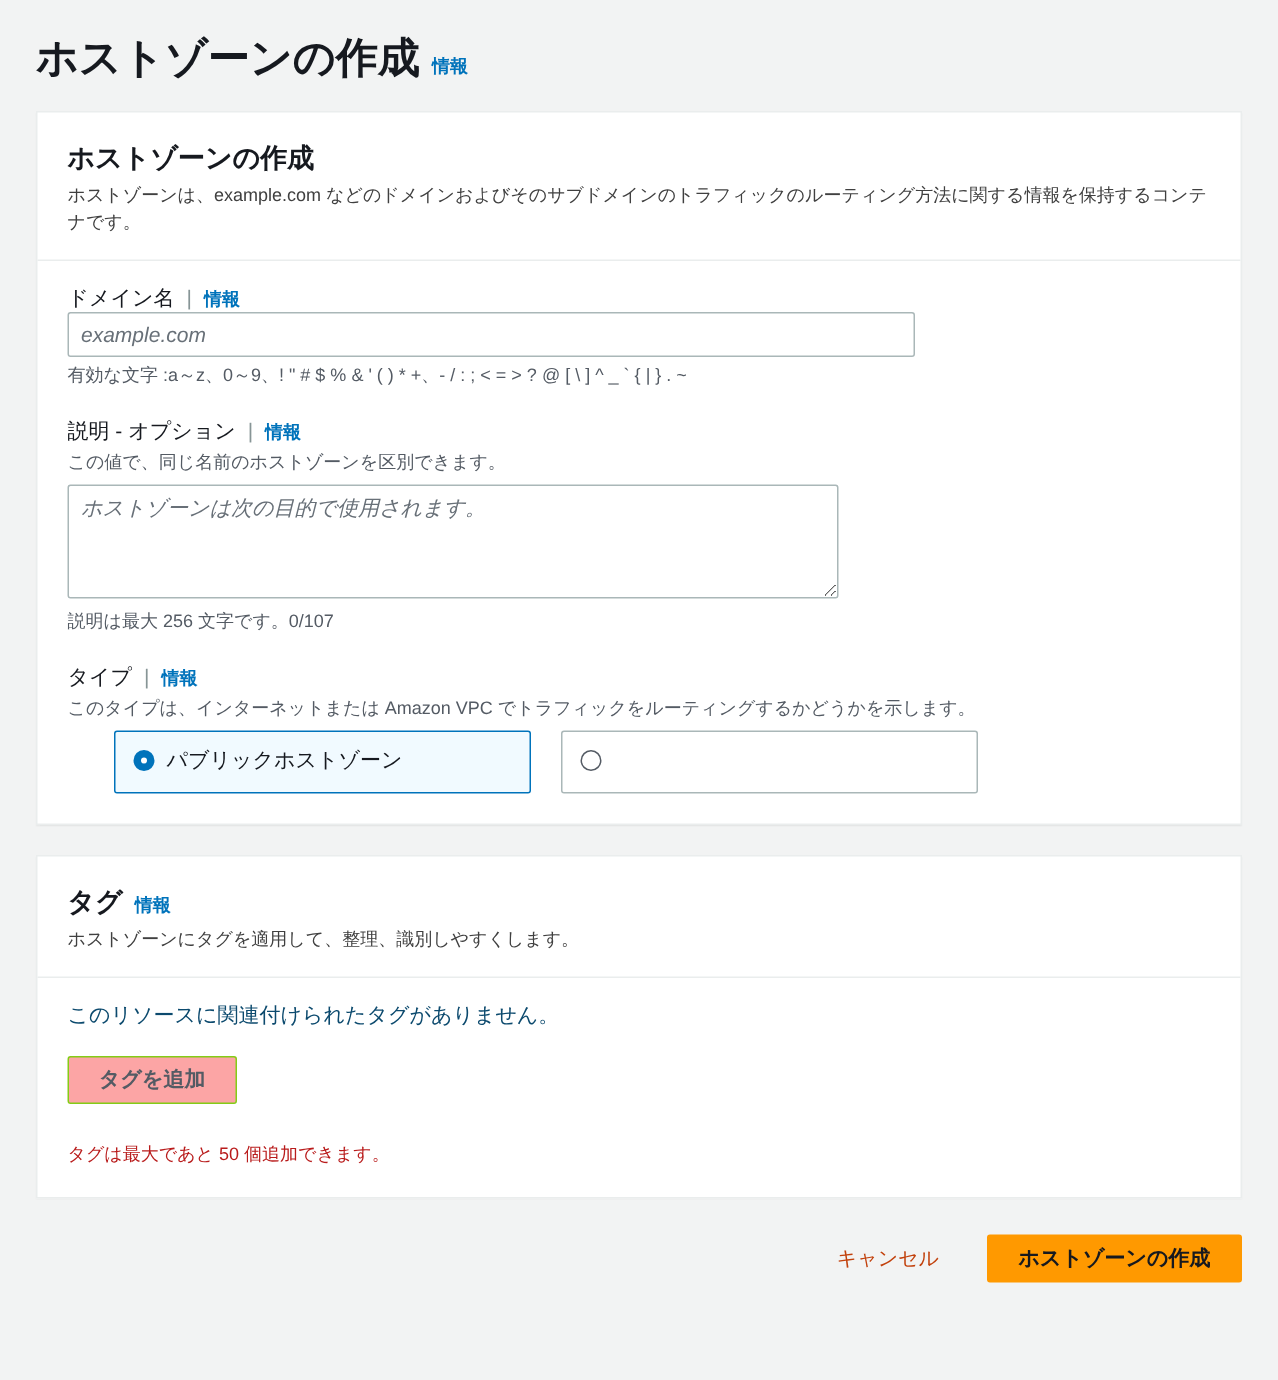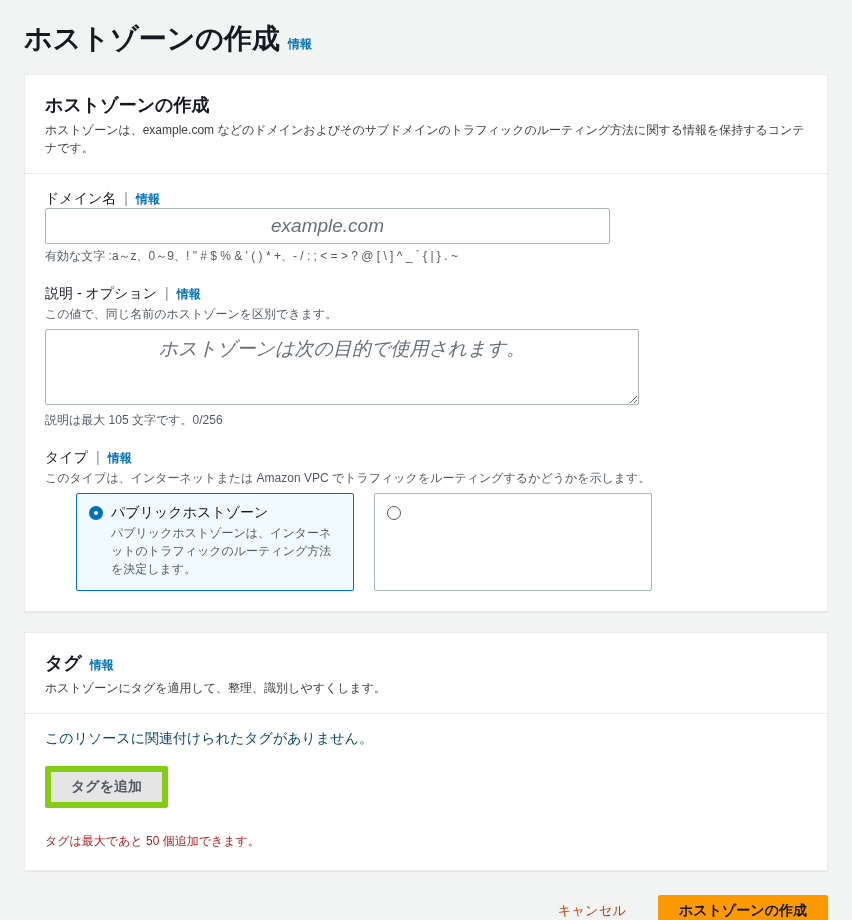"example.com" .text-input { font-size: 19px -> 14px; text-align: center -> none }
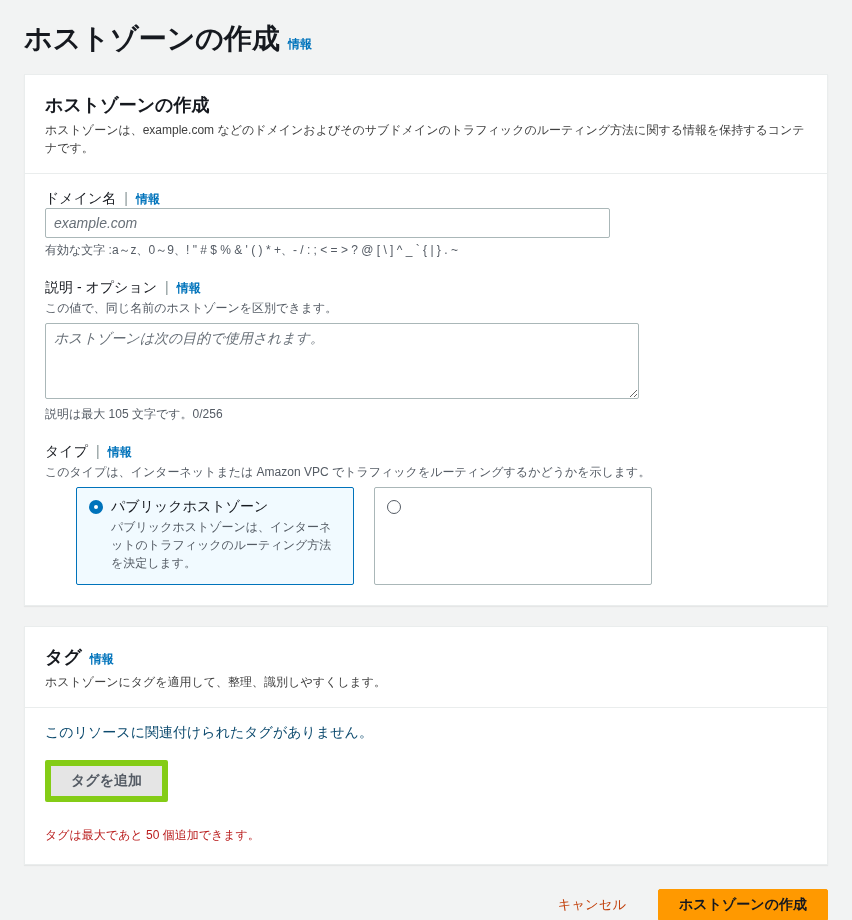"ホストゾーンは次の目的で使用されます。" textarea.text-input { width: 594px -> 514px }
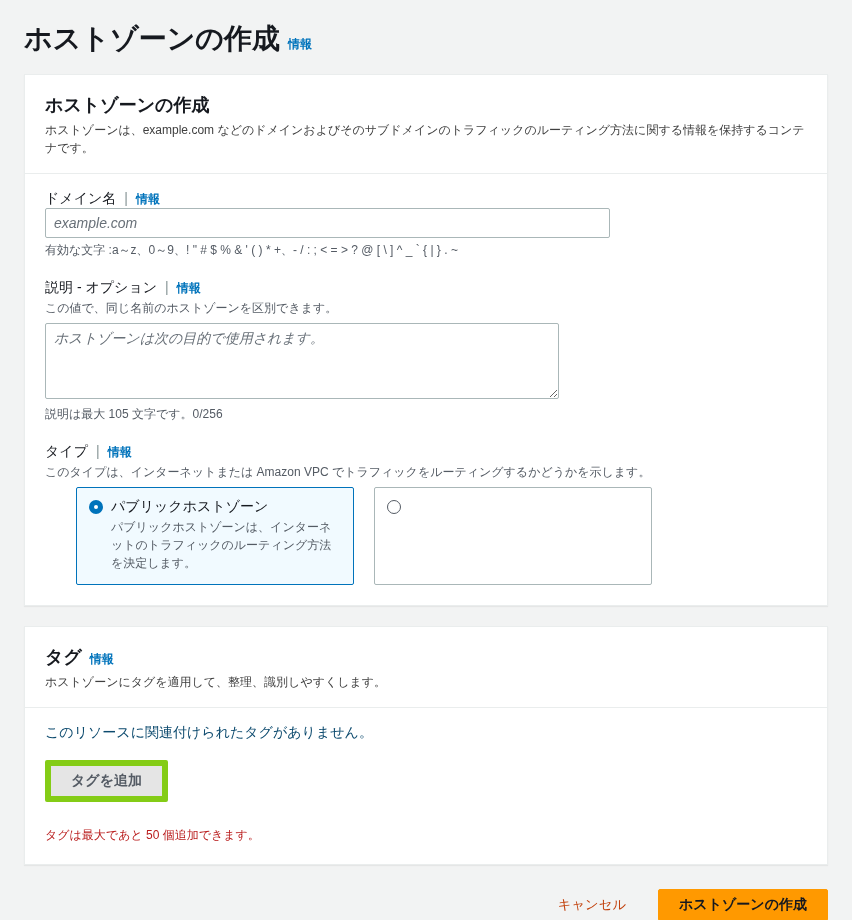"説明は最大 105 文字です。0/256" div.constraint { text: 105 文字です。0/256 -> 256 文字です。0/107 }
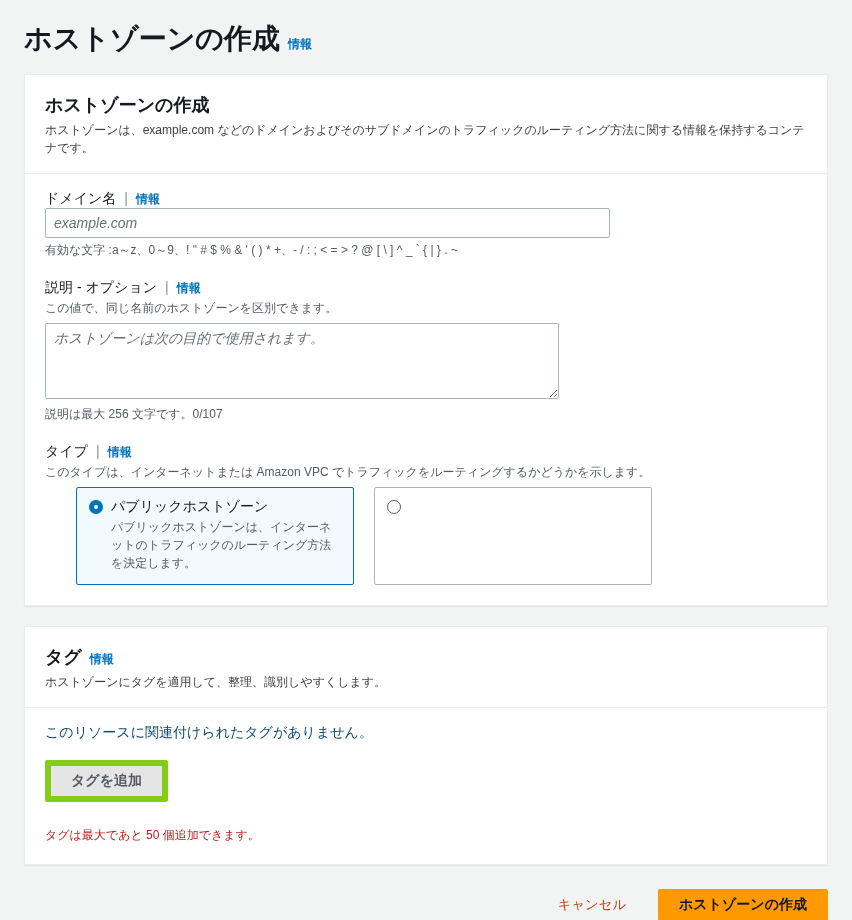"パブリックホストゾーンは、インターネットのトラフィックのルーティング方法を決定し" div.radio-desc { html: <div>パブリックホストゾーンは、インターネットのトラフィックのルーティング方法を決定します。</div> -> none }
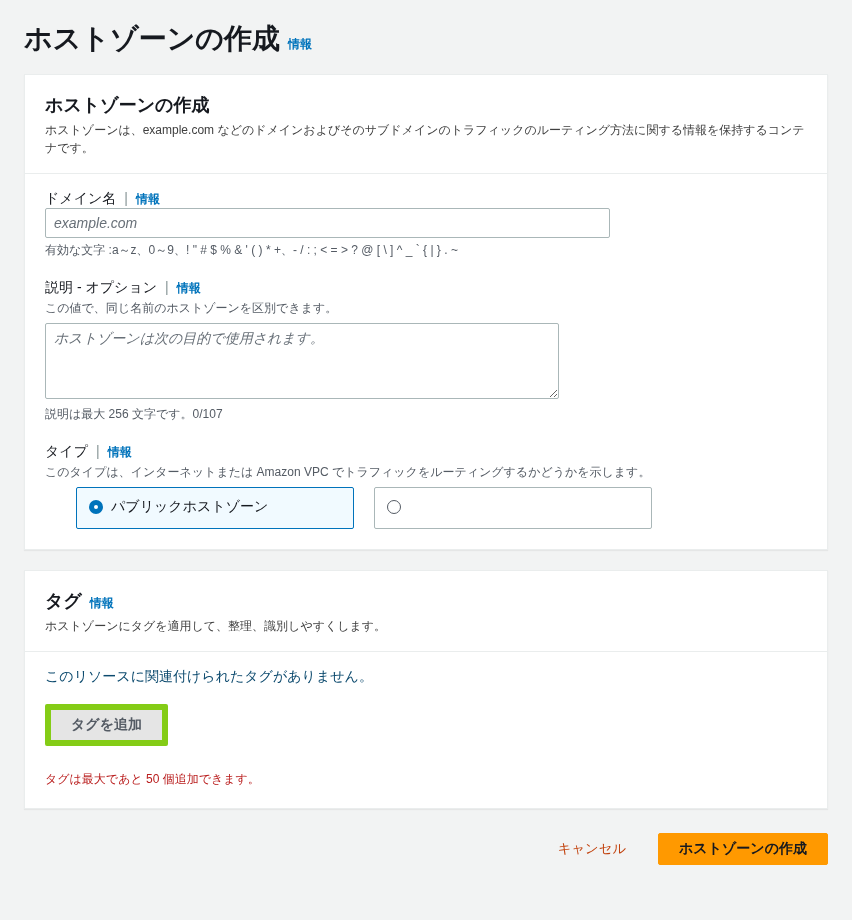"タグを追加" .btn { background: #e5e5e5 -> #fca5a5; border: 6px solid #84cc16 -> 1px solid #84cc16 }
